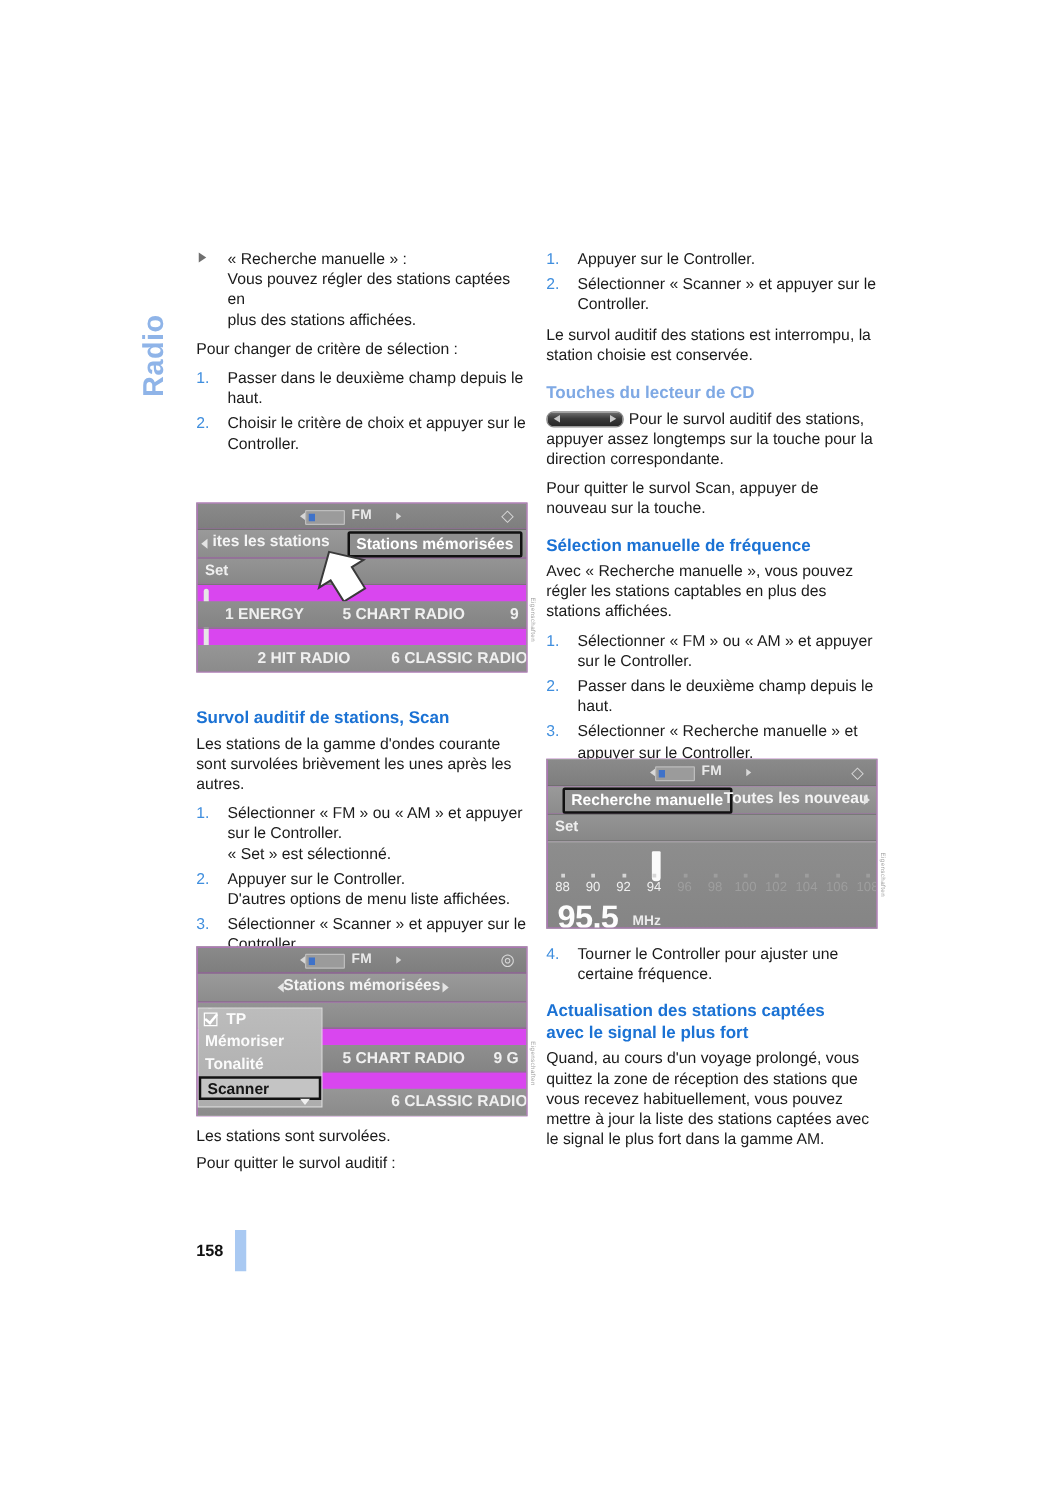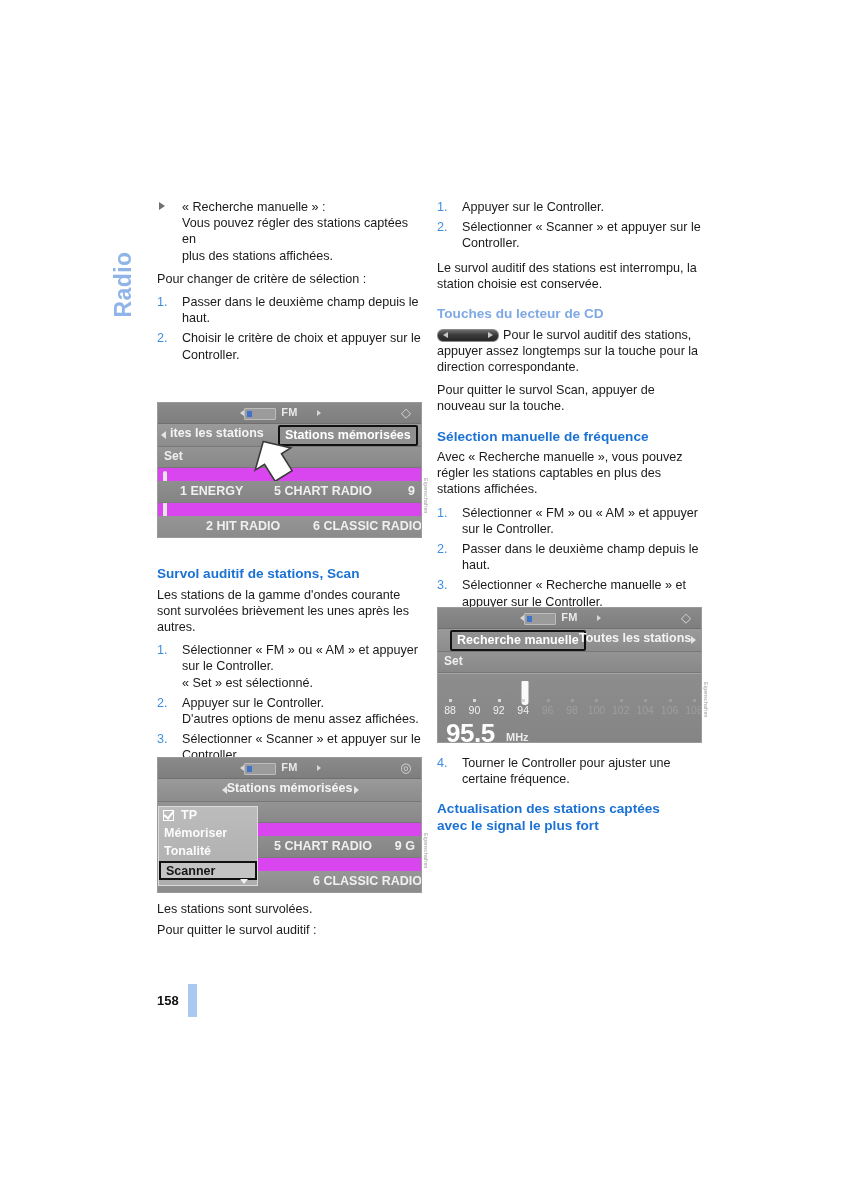"Toutes les stations" div.t { text: stations -> nouveau }
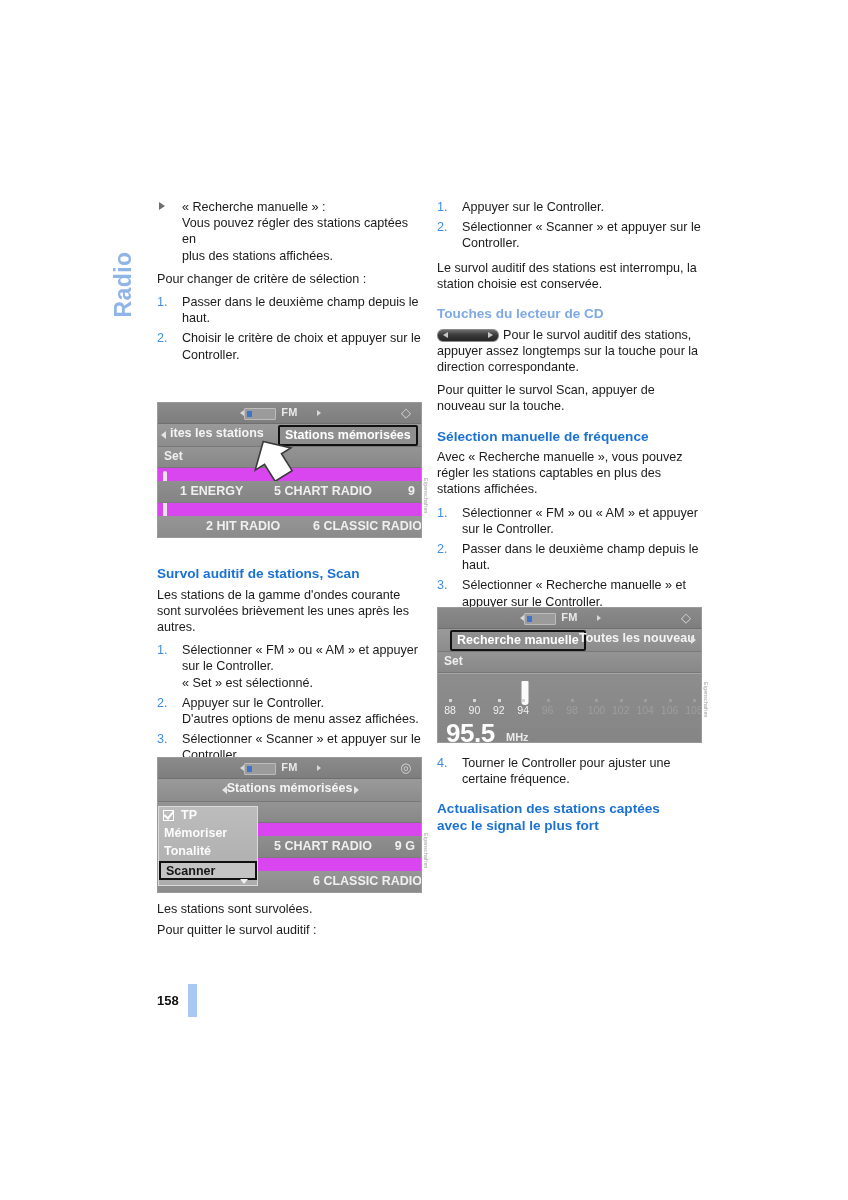"D'autres options de menu assez" span { text: assez -> liste }
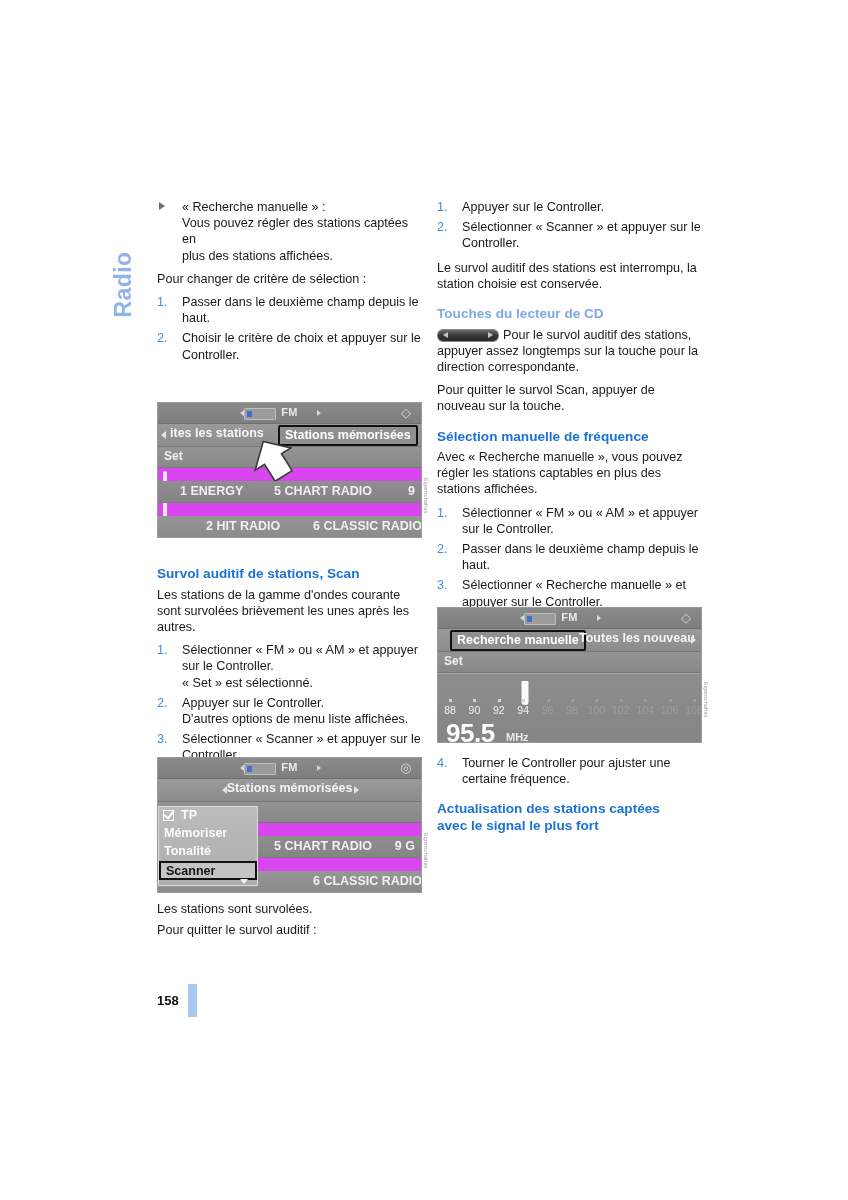"Quand, au cours d'un voyage" p.para { html: none -> <p>Quand, au cours d'un voyage prolongé, vous quittez la zone de réception des stations que vous recevez habituellement, vous pouvez mettre à jour la liste des stations captées avec le signal le plus fort dans la gamme AM.</p> }
